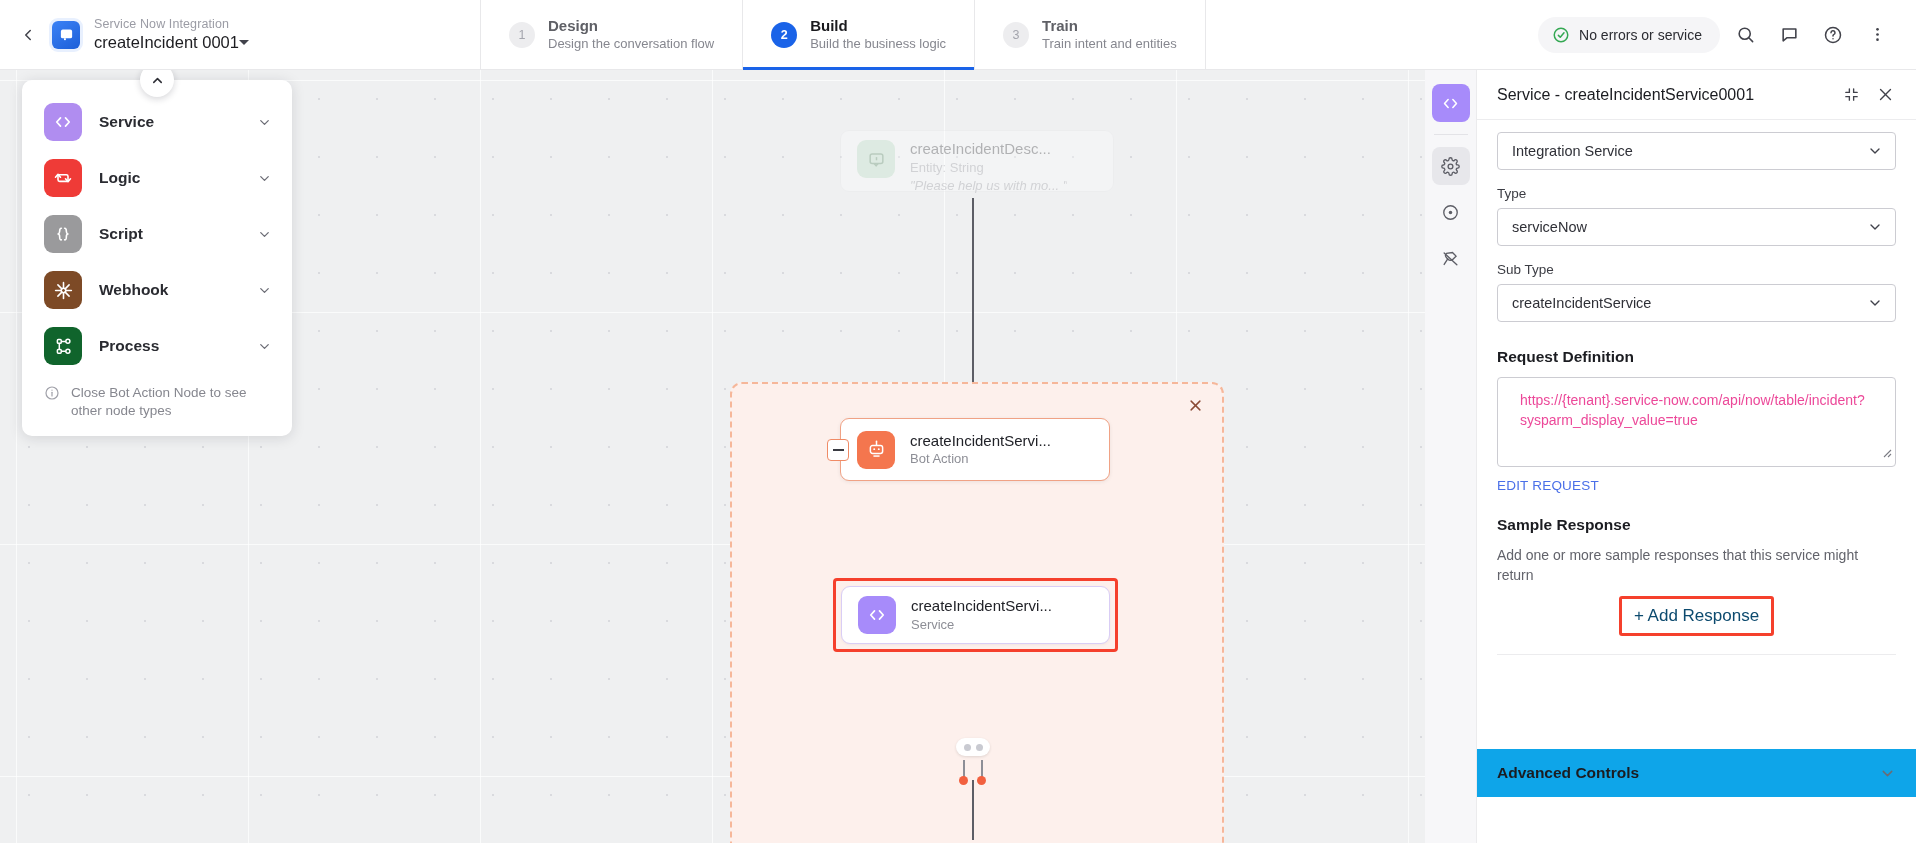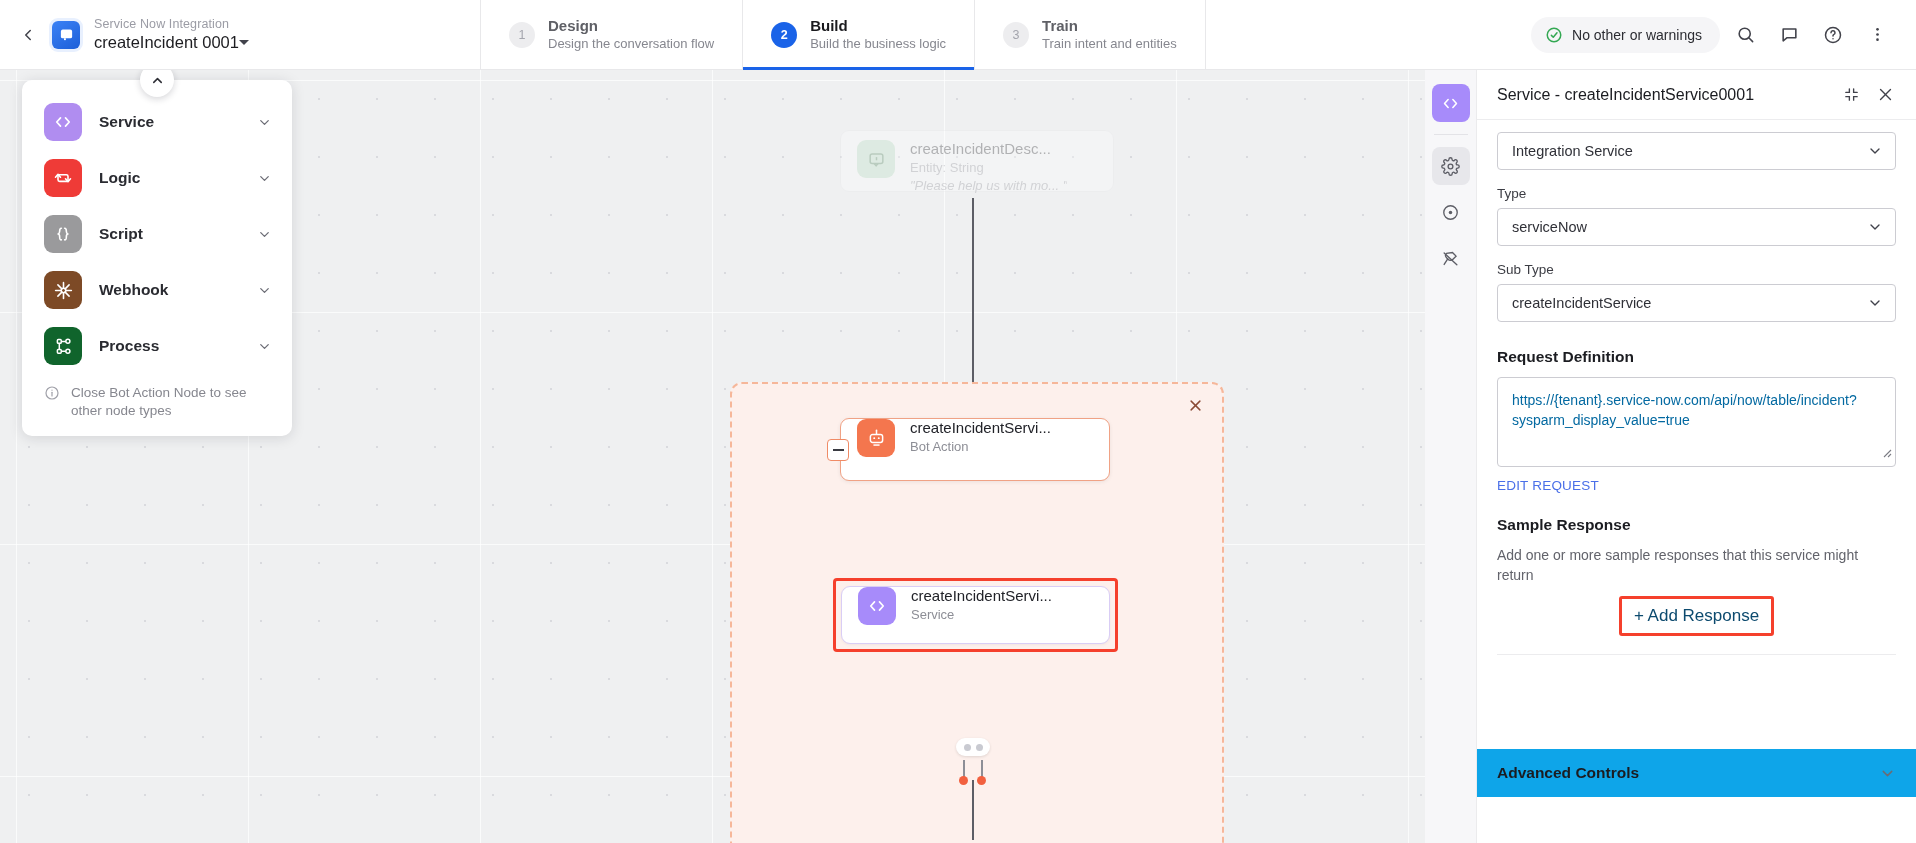"No other or warnings" span { text: other or warnings -> errors or service }
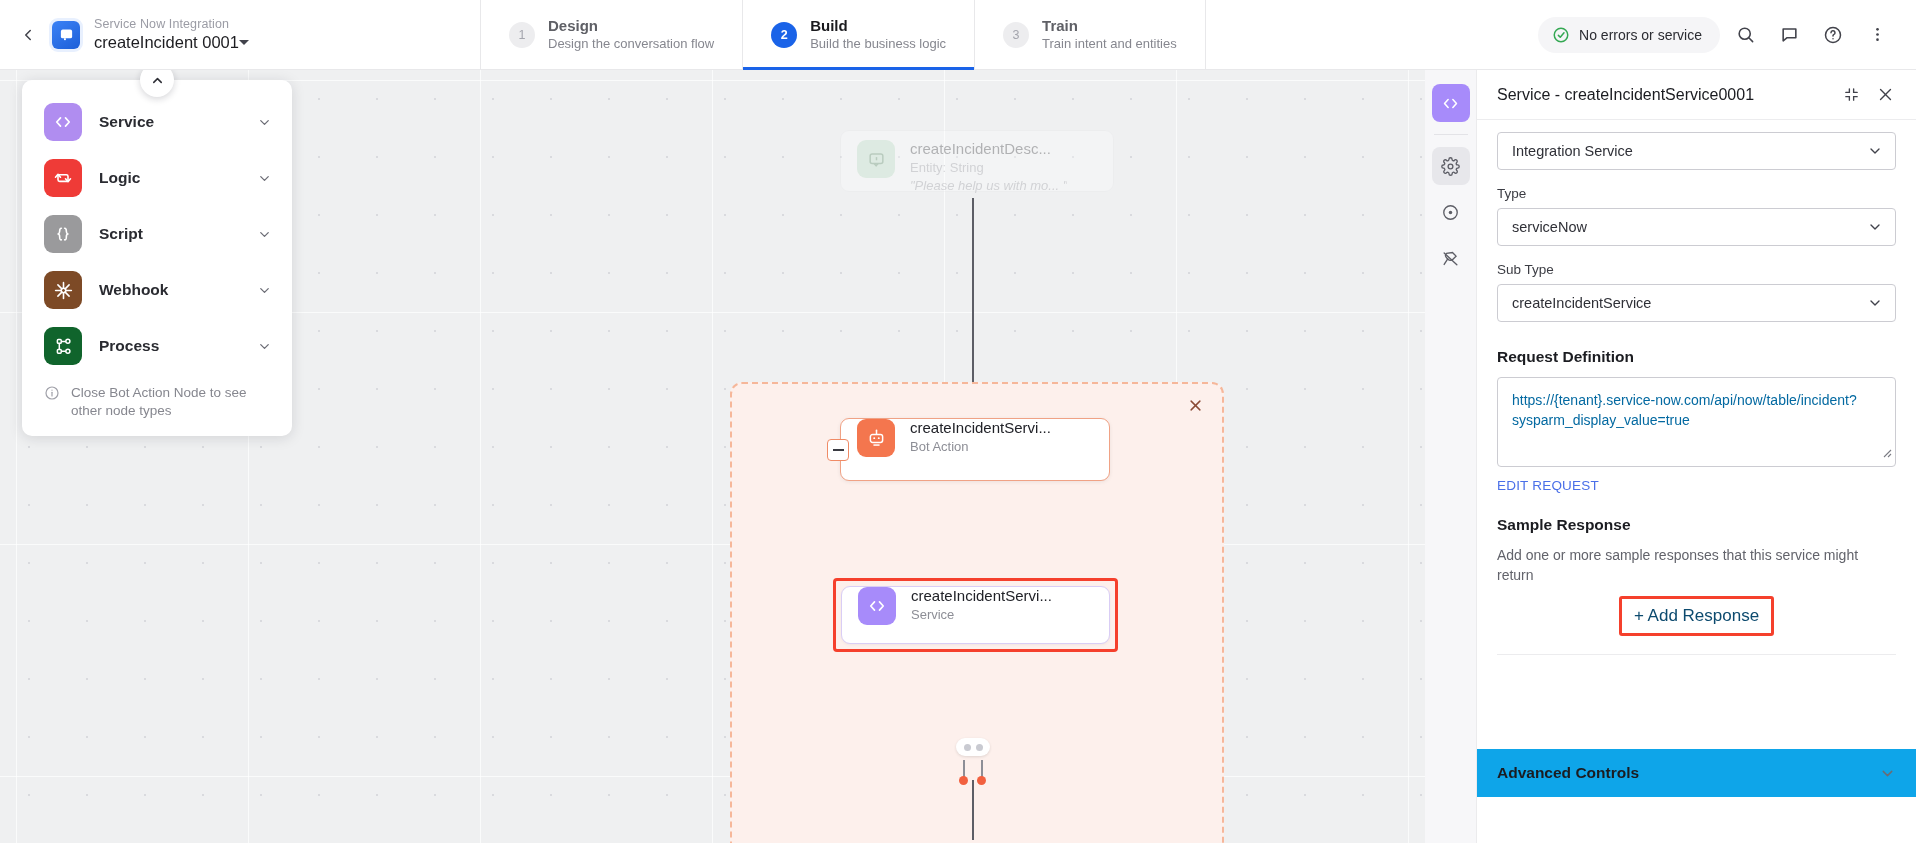"https://{tenant}.service-now.com/api/now" .textarea { color: #0369a1 -> #ec4899; padding: 12px 14px -> 12px 22px }
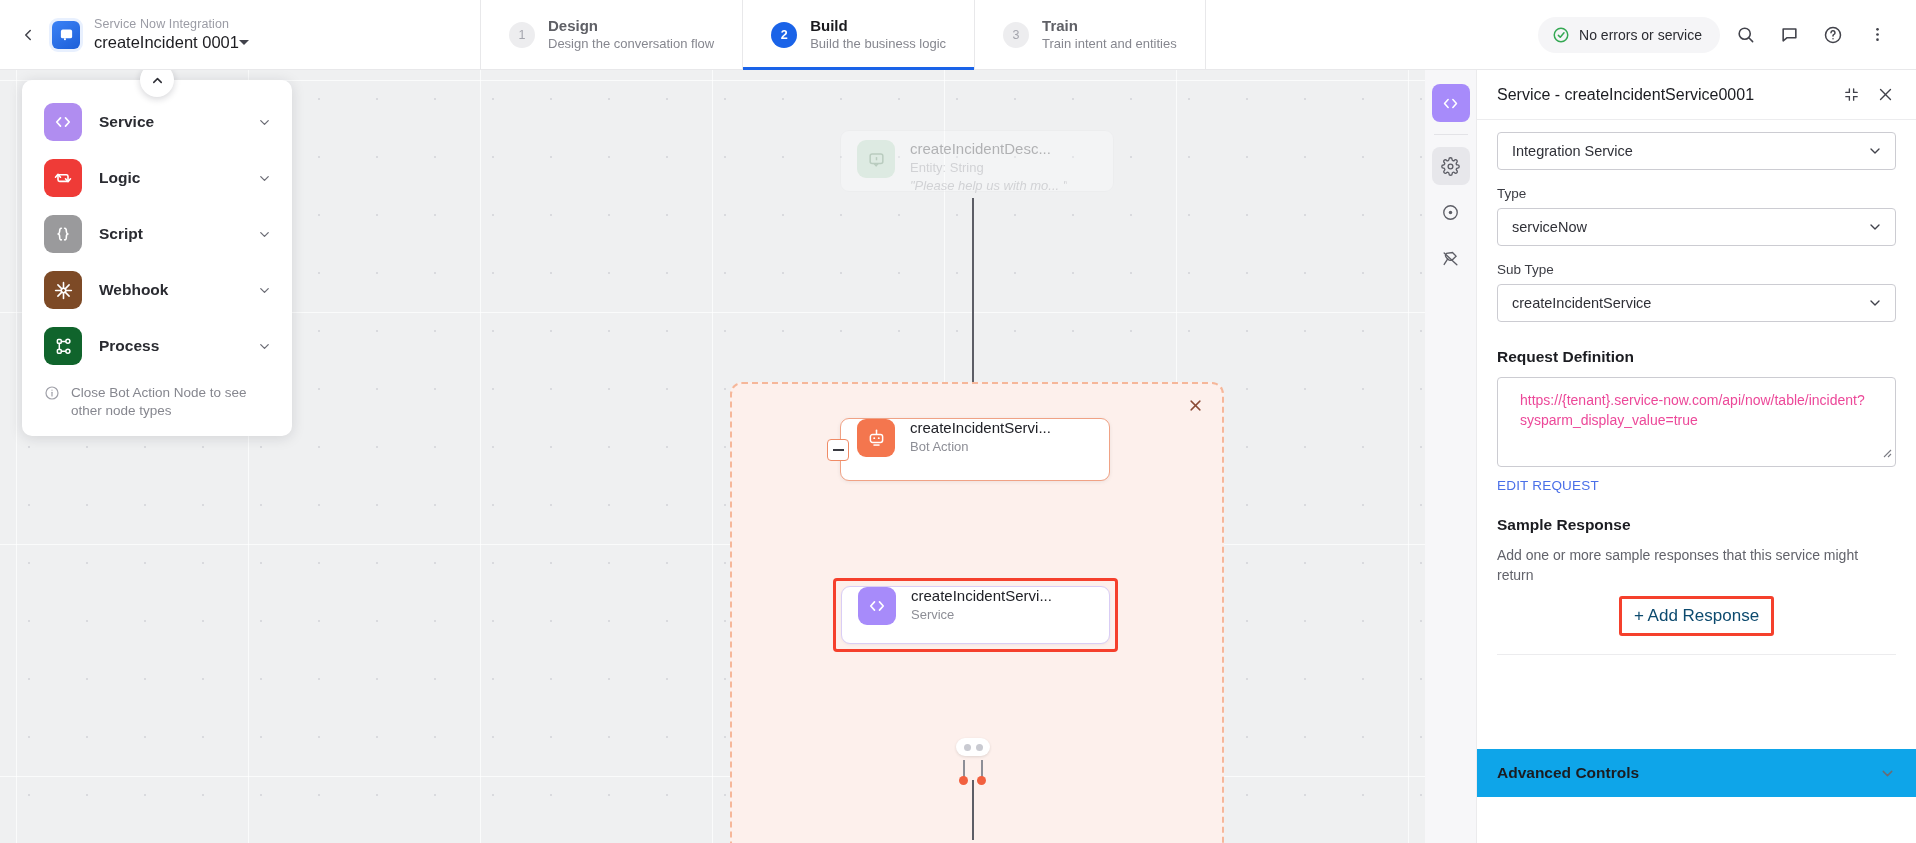"createIncidentServi..." .node { align-items: none -> center }
